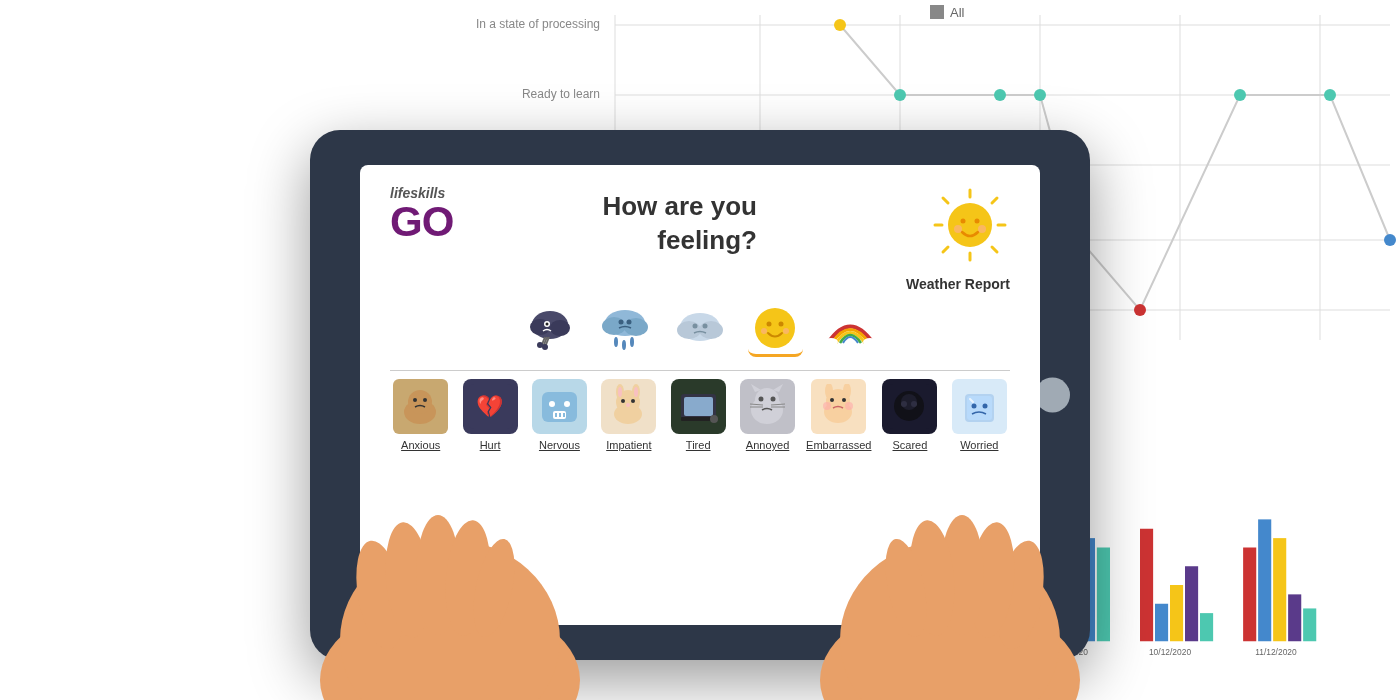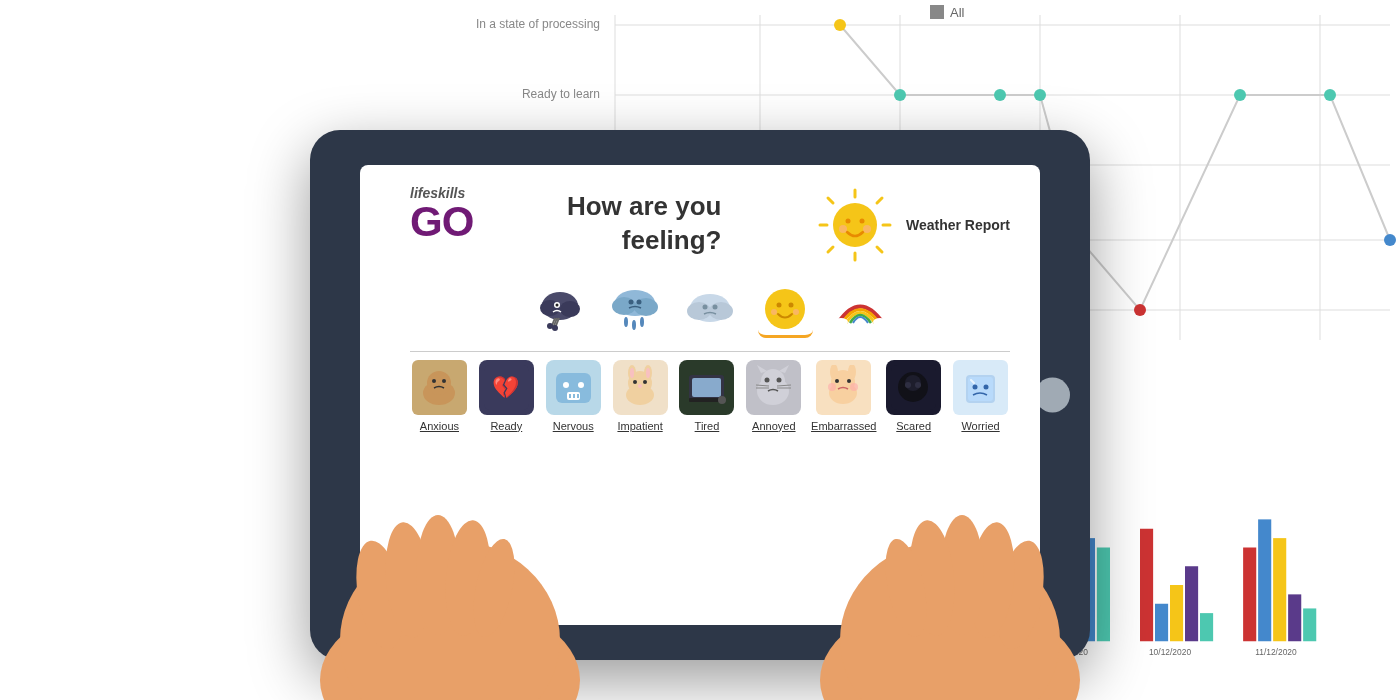"lifeskills" .tablet-inner { padding-left: 20px -> none }
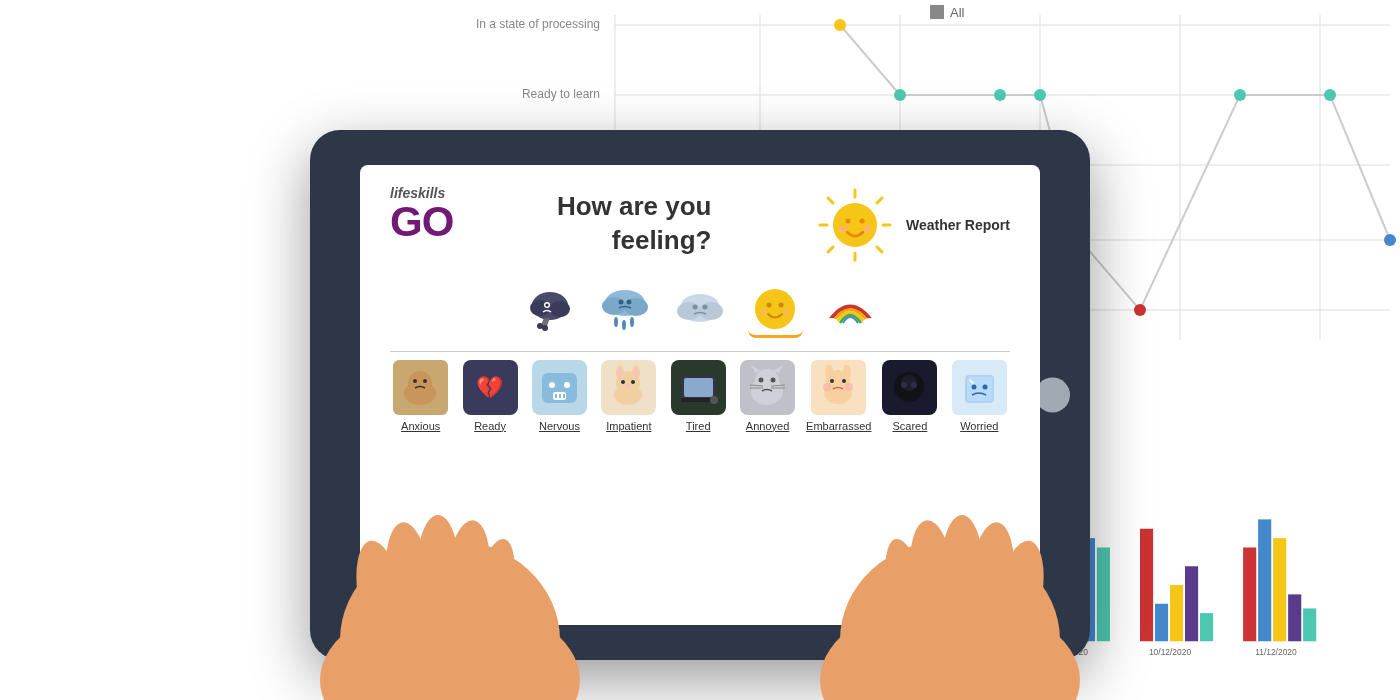"Weather Report" .weather-report { align-items: center -> flex-end; flex-direction: row -> column }
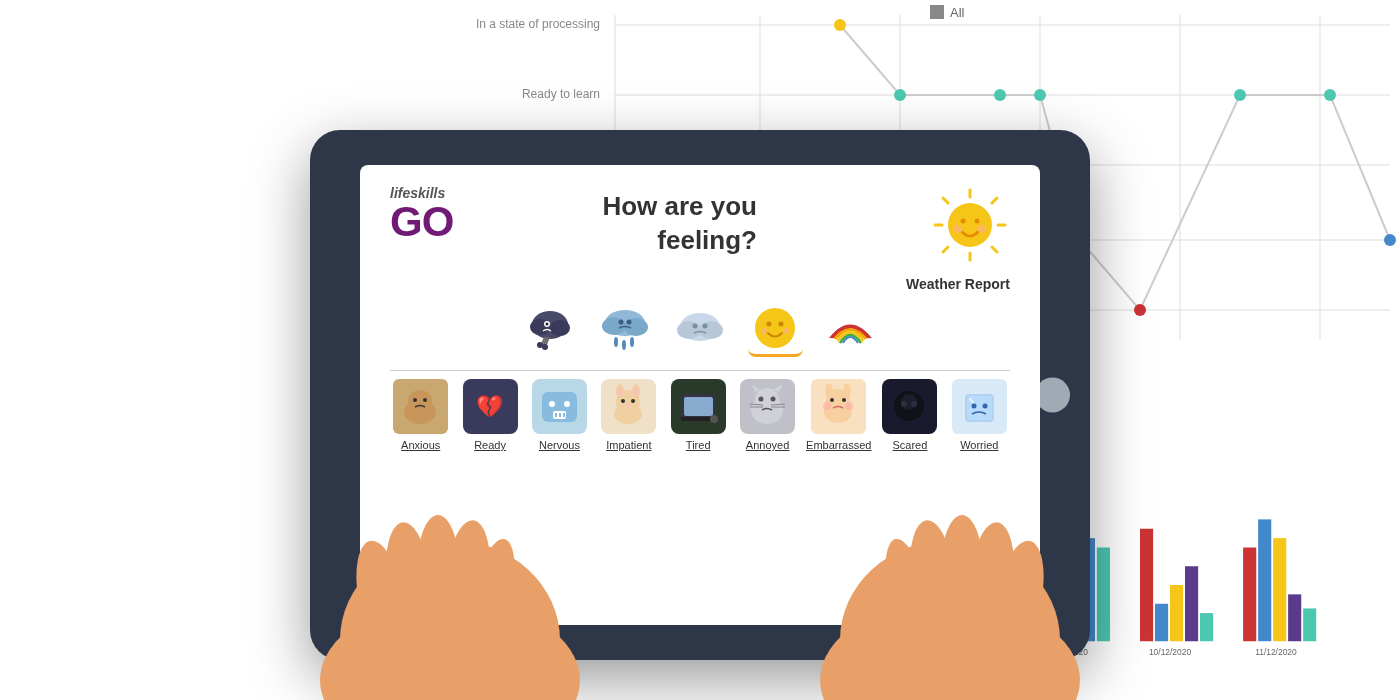"Ready" div.emotion-name { text: Ready -> Hurt }
